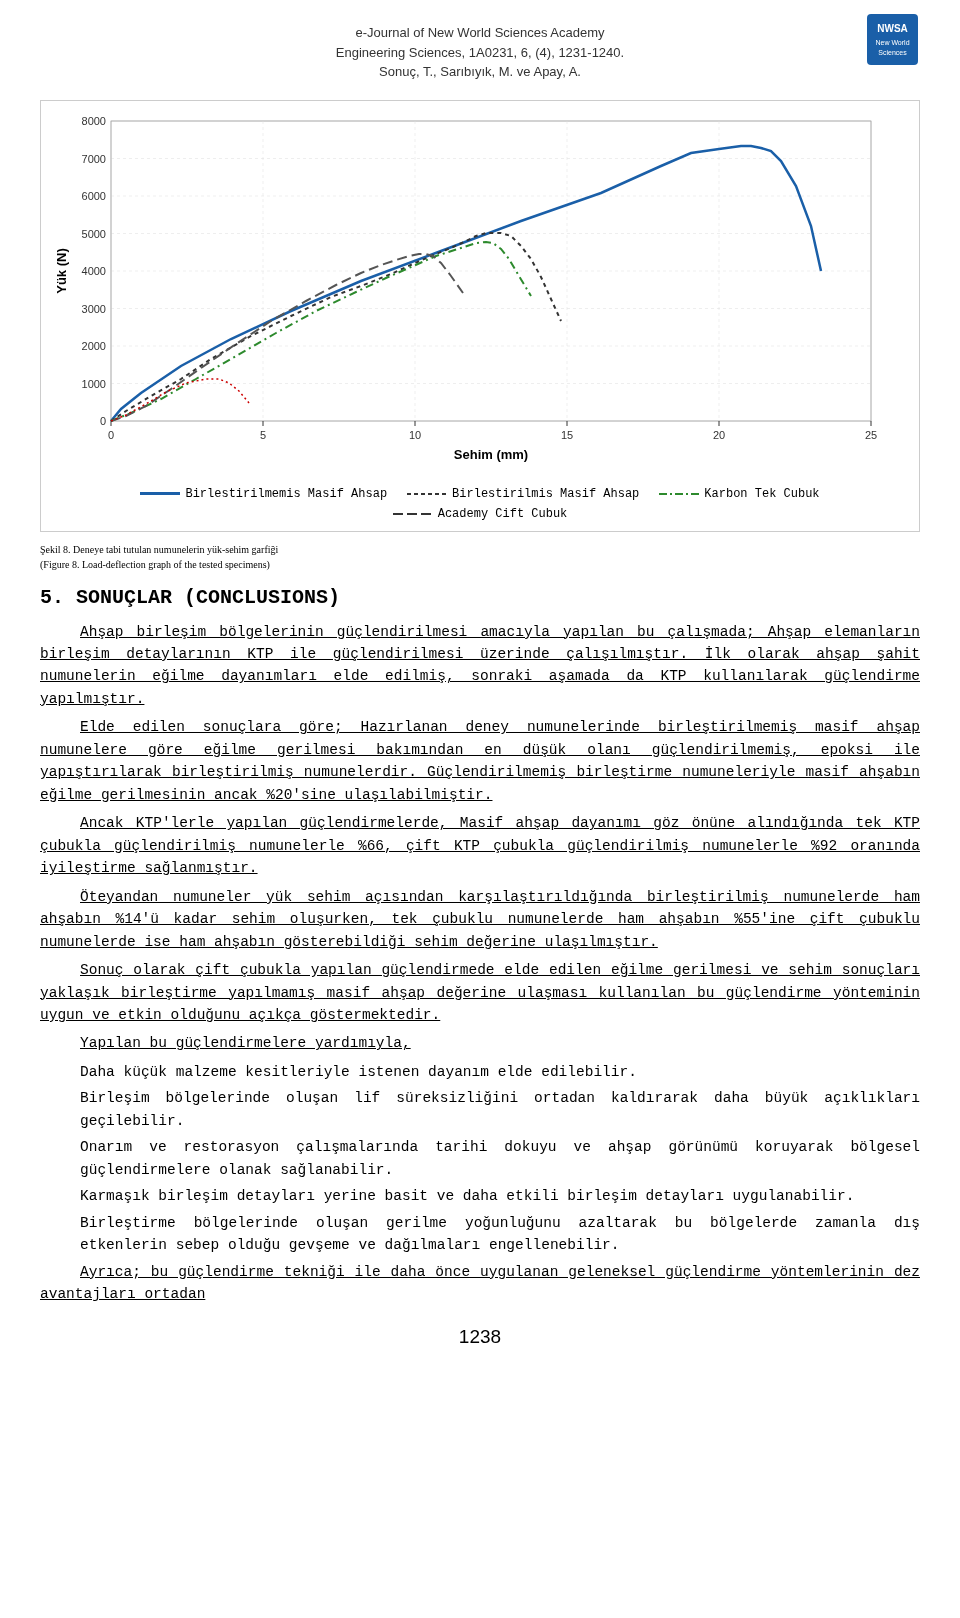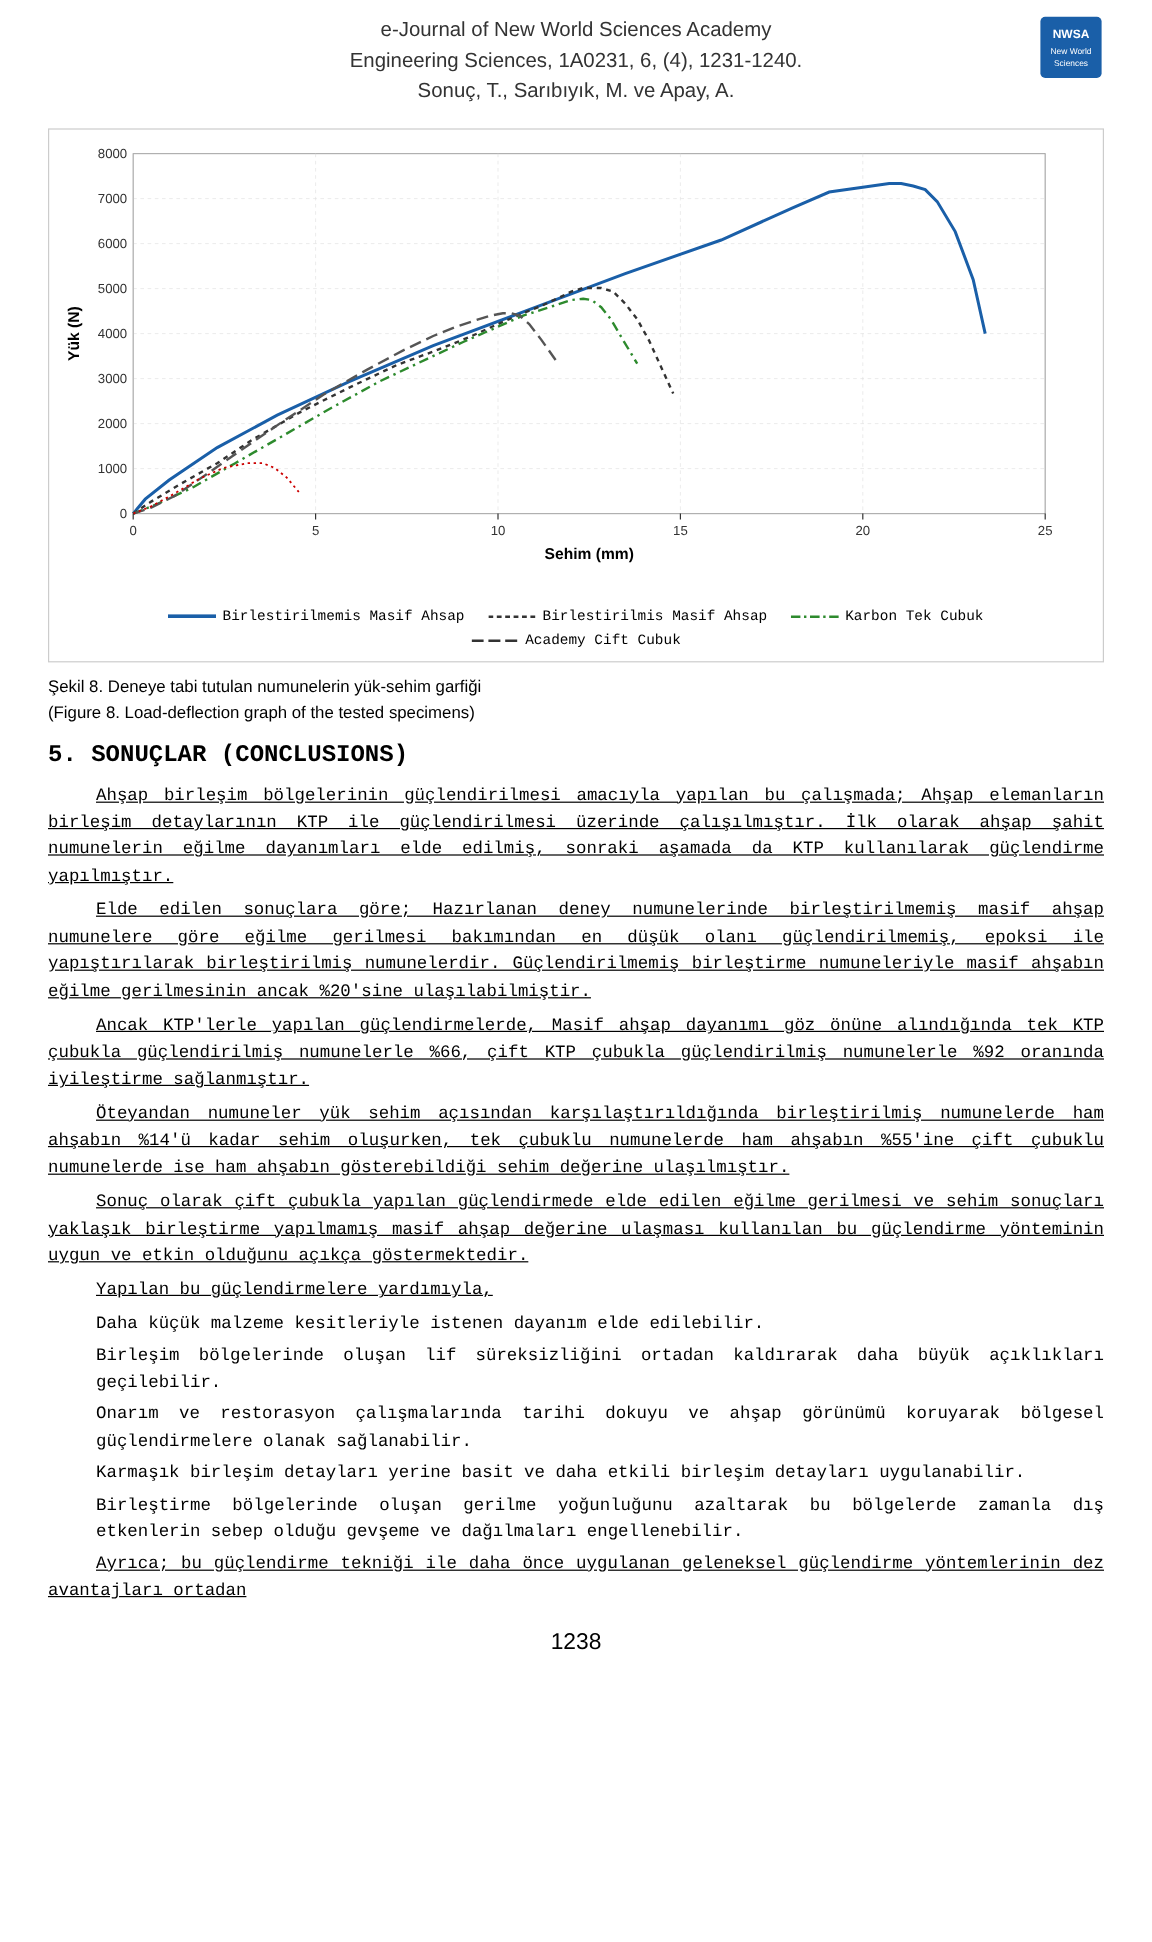"e-Journal of New World Sciences" .header-text { font-size: 17px -> 13px; margin-top: none -> 11px }
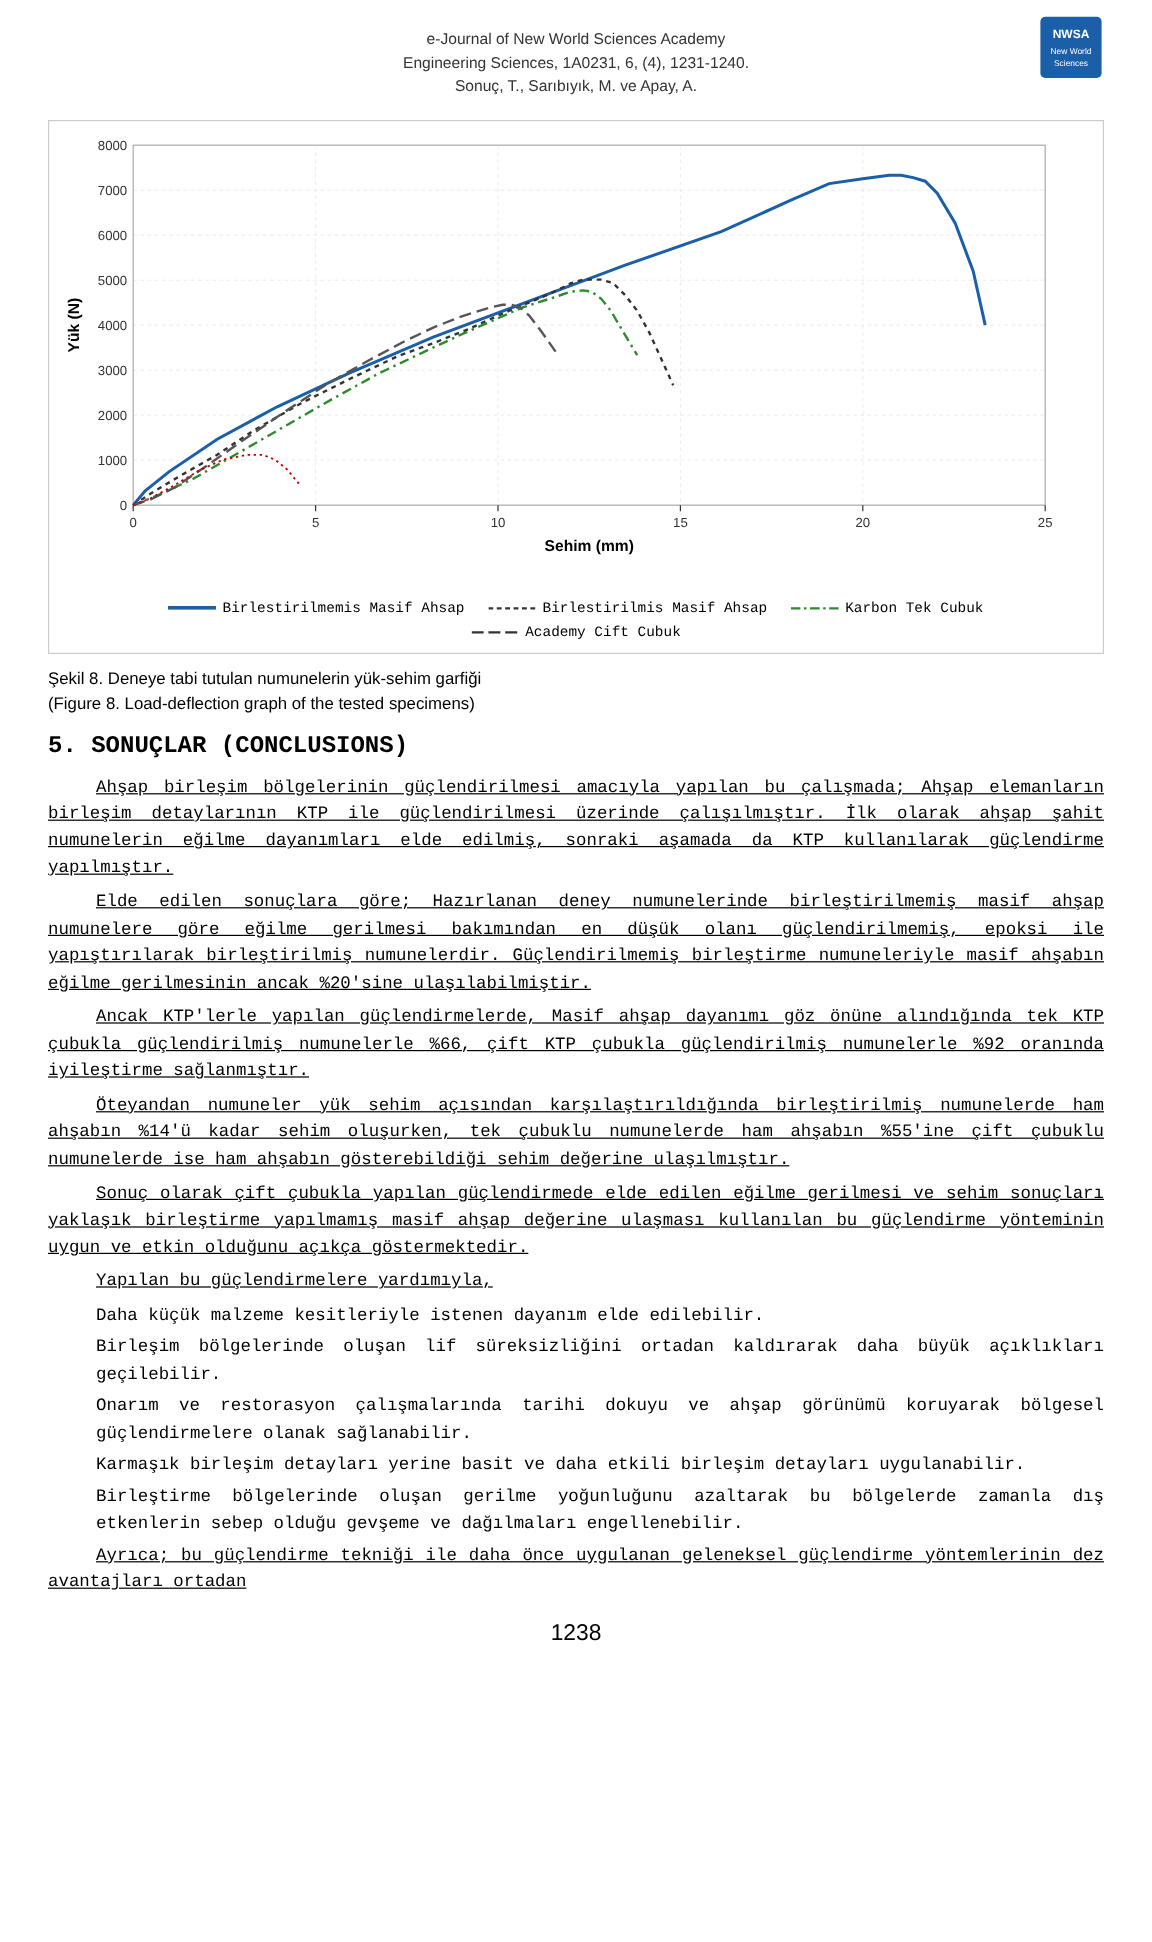"Birlestirilmemis Masif Ahsap" .chart-legend { margin-top: 19px -> 6px }
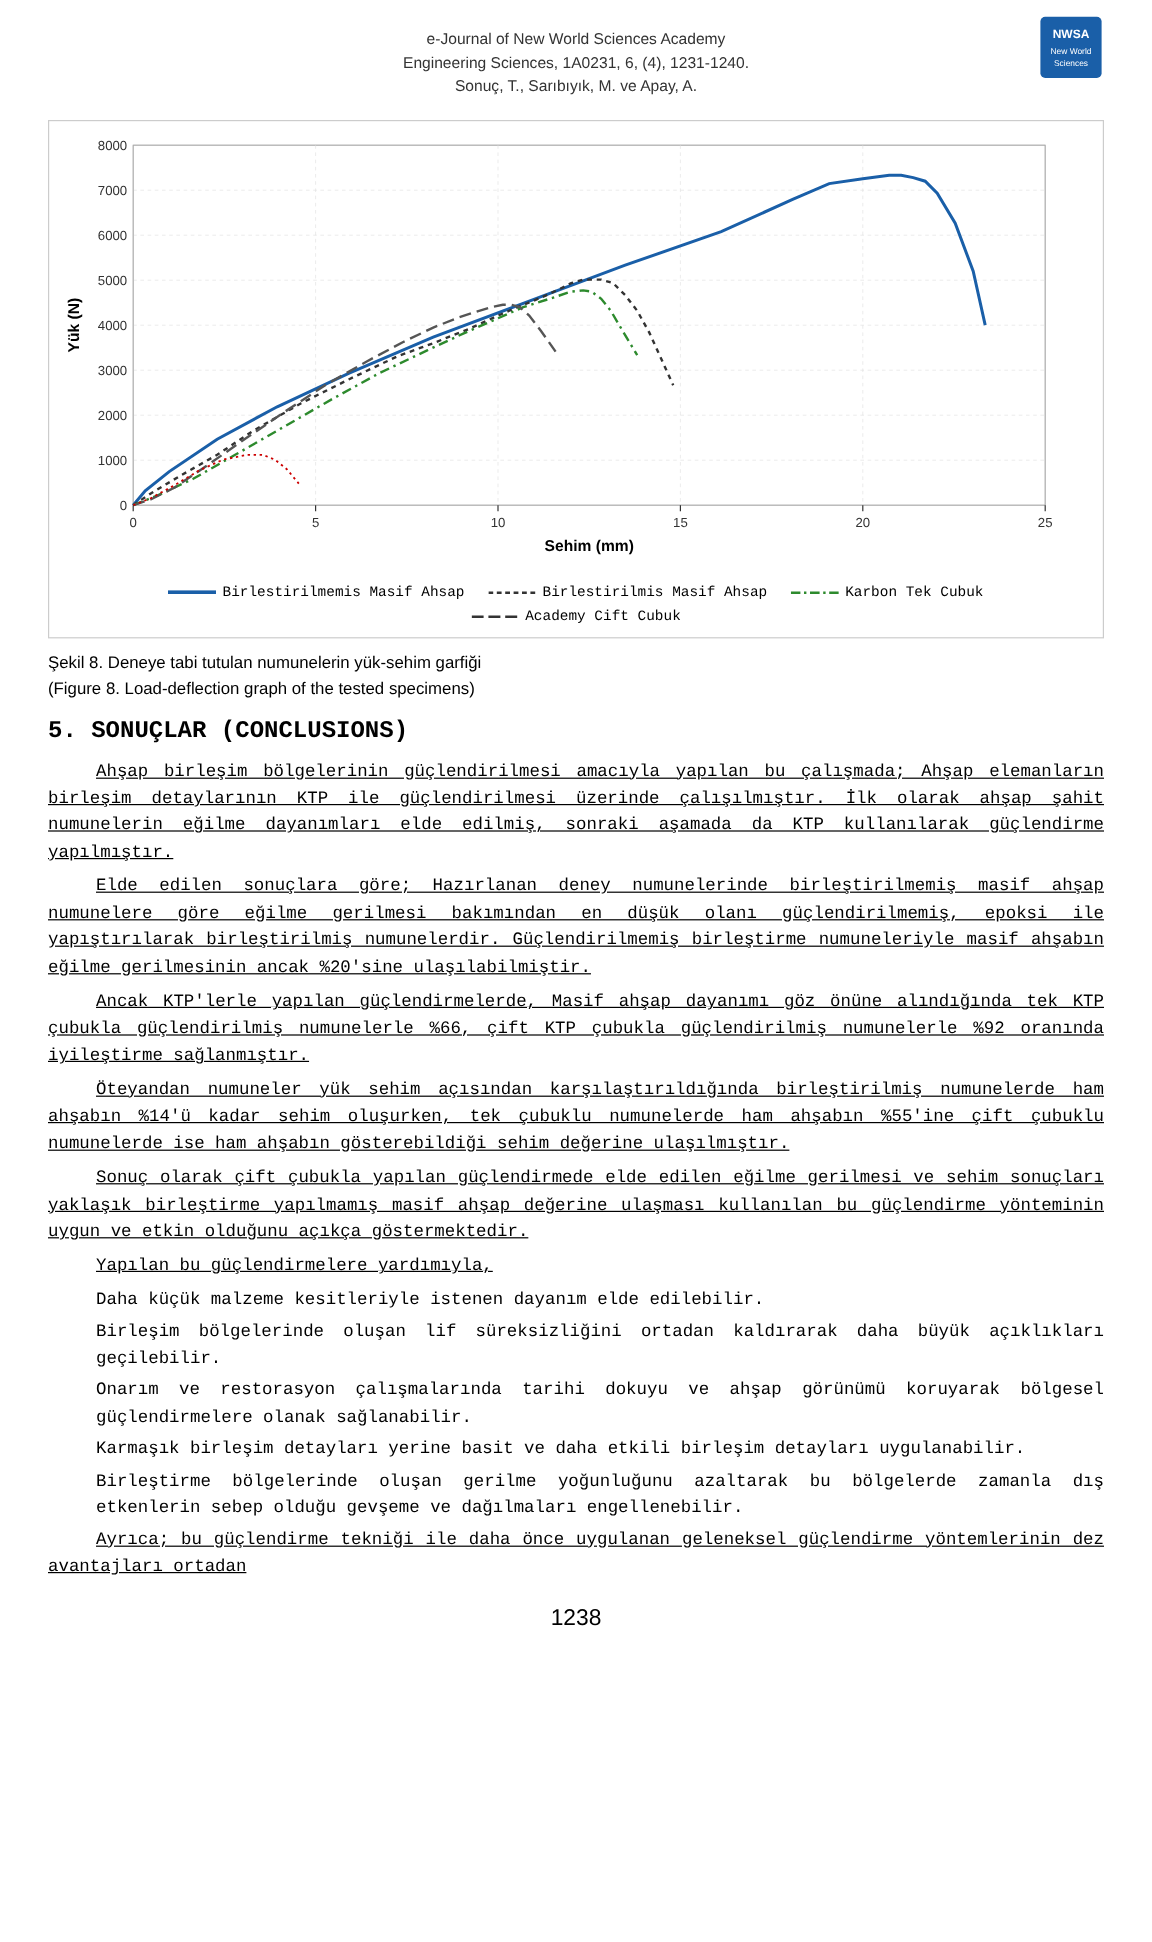"Şekil 8. Deneye tabi tutulan" .figure-caption { font-family: Liberation Sans, sans-serif -> Liberation Serif, serif; font-size: 14px -> 10px }
